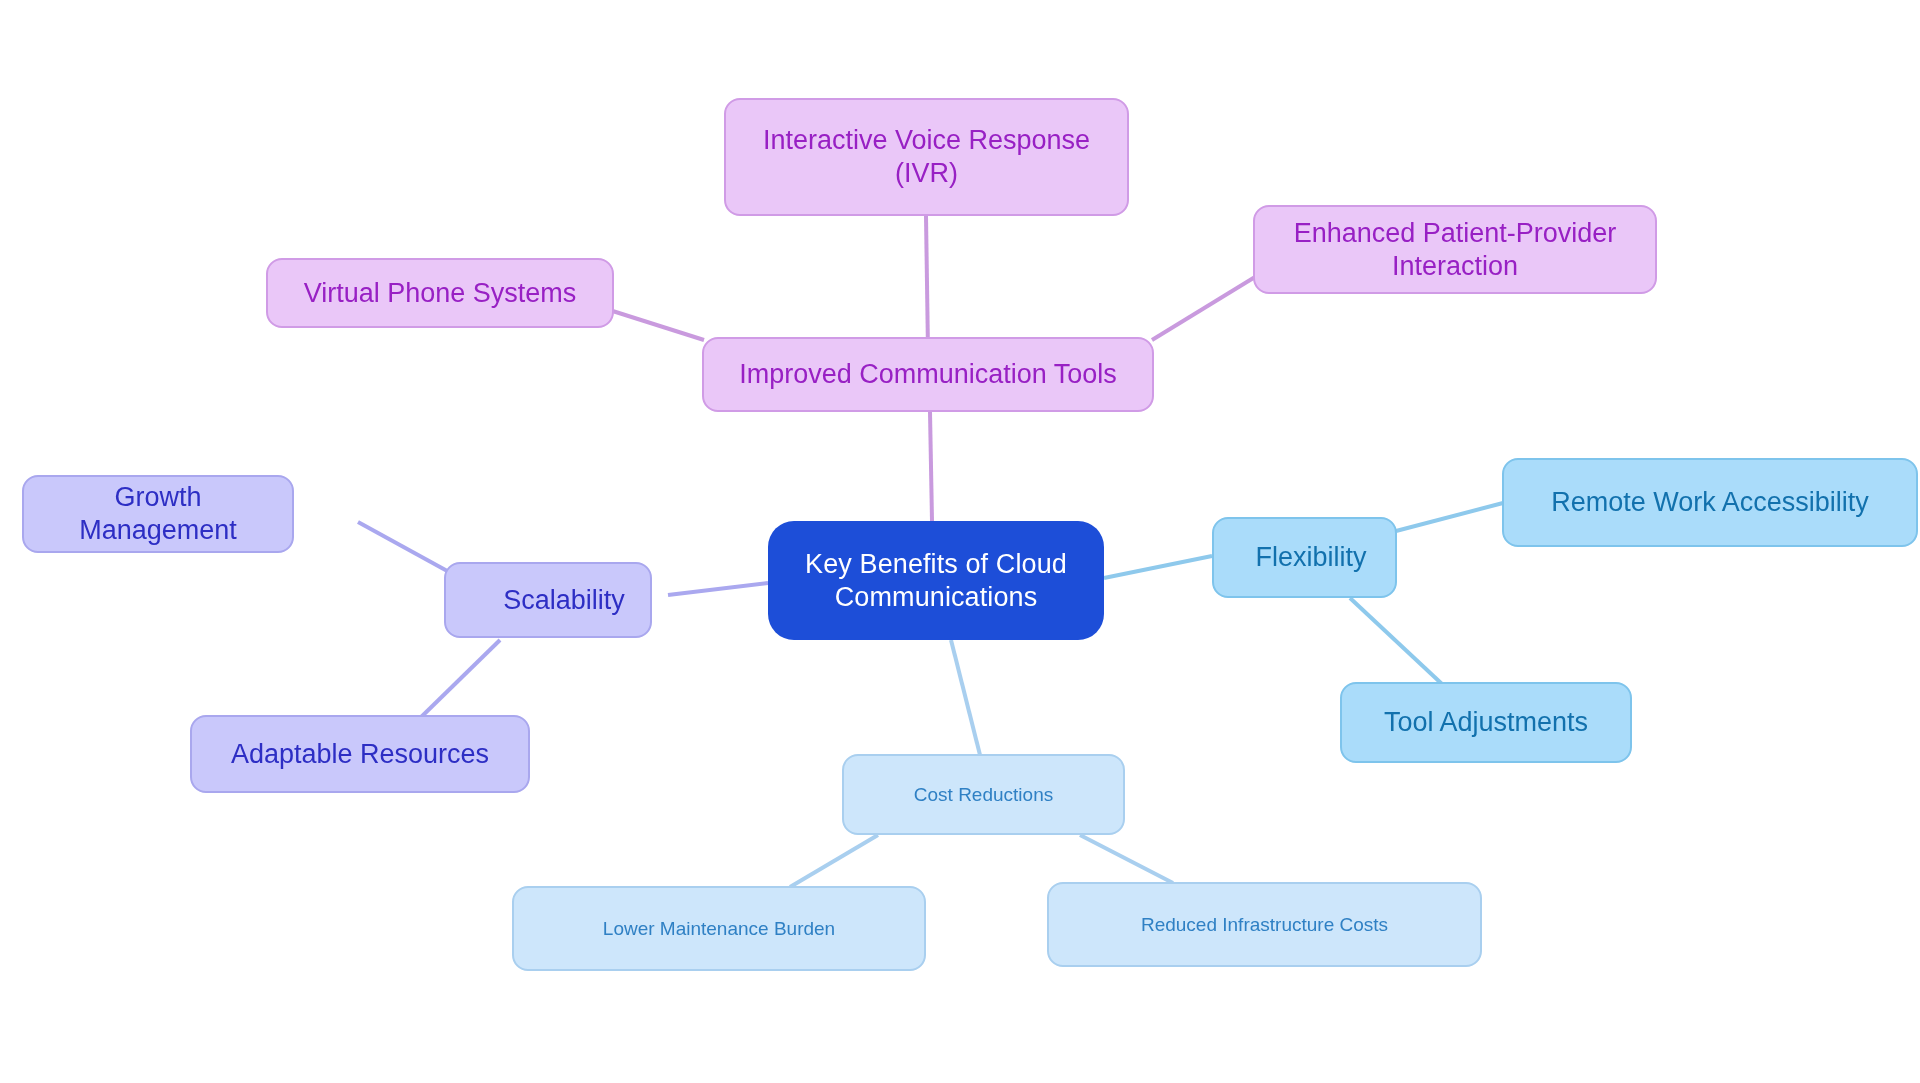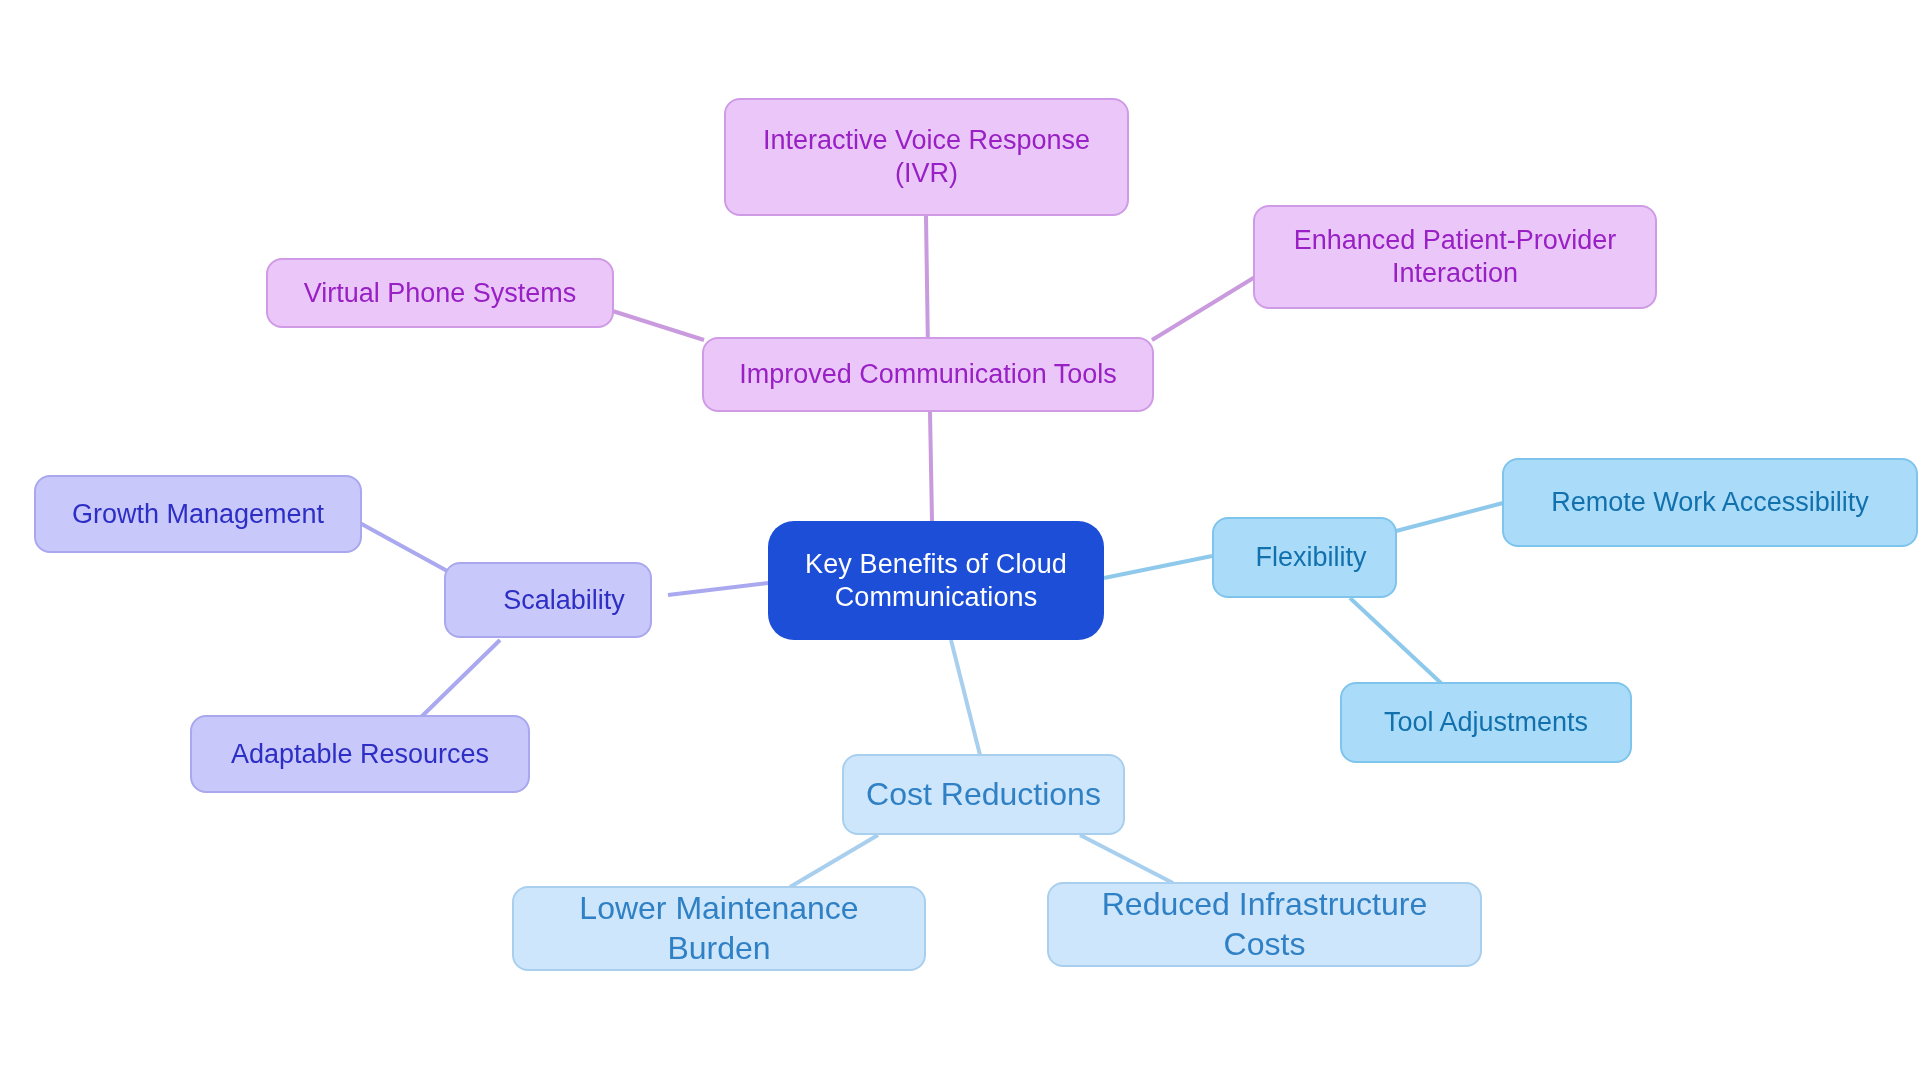"Enhanced Patient-Provider" div.node { height: 104px -> 89px }
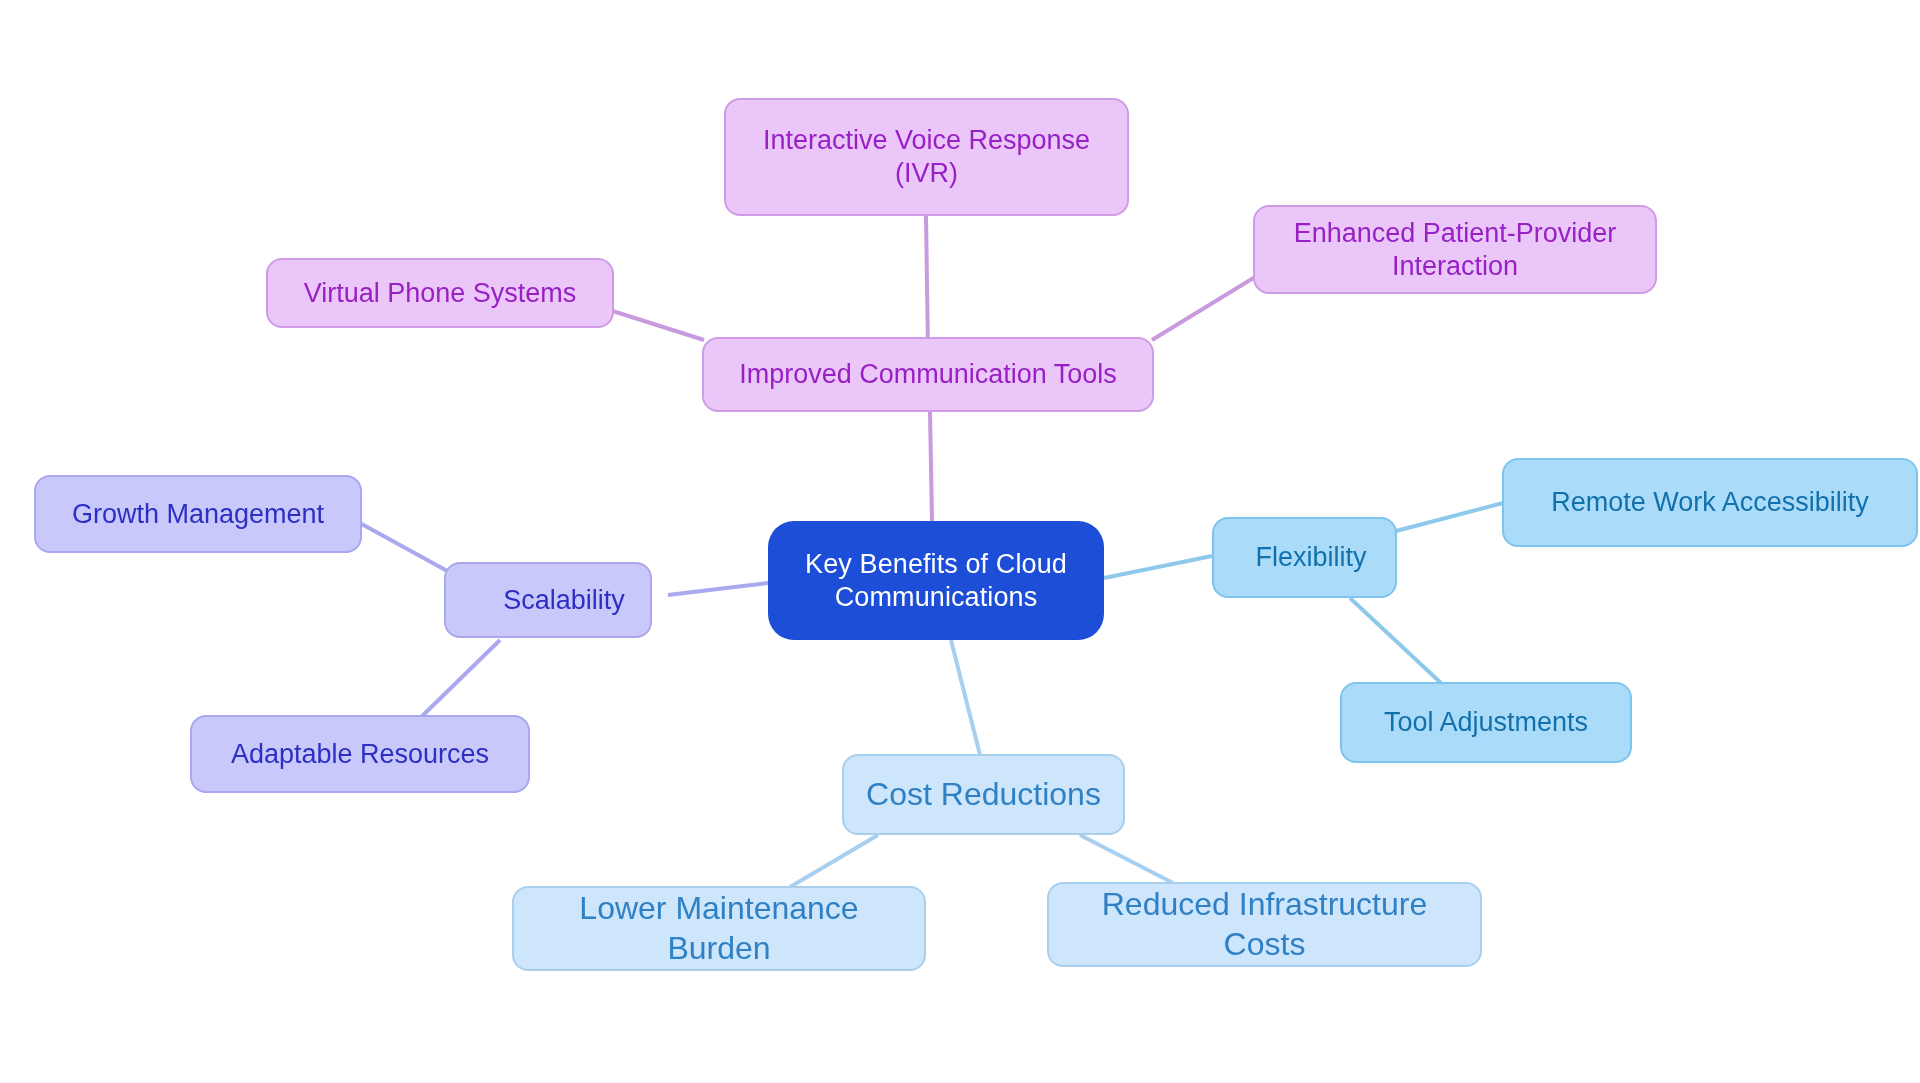"Growth Management" div.node { margin-left: 12px -> none; width: 328px -> 272px }
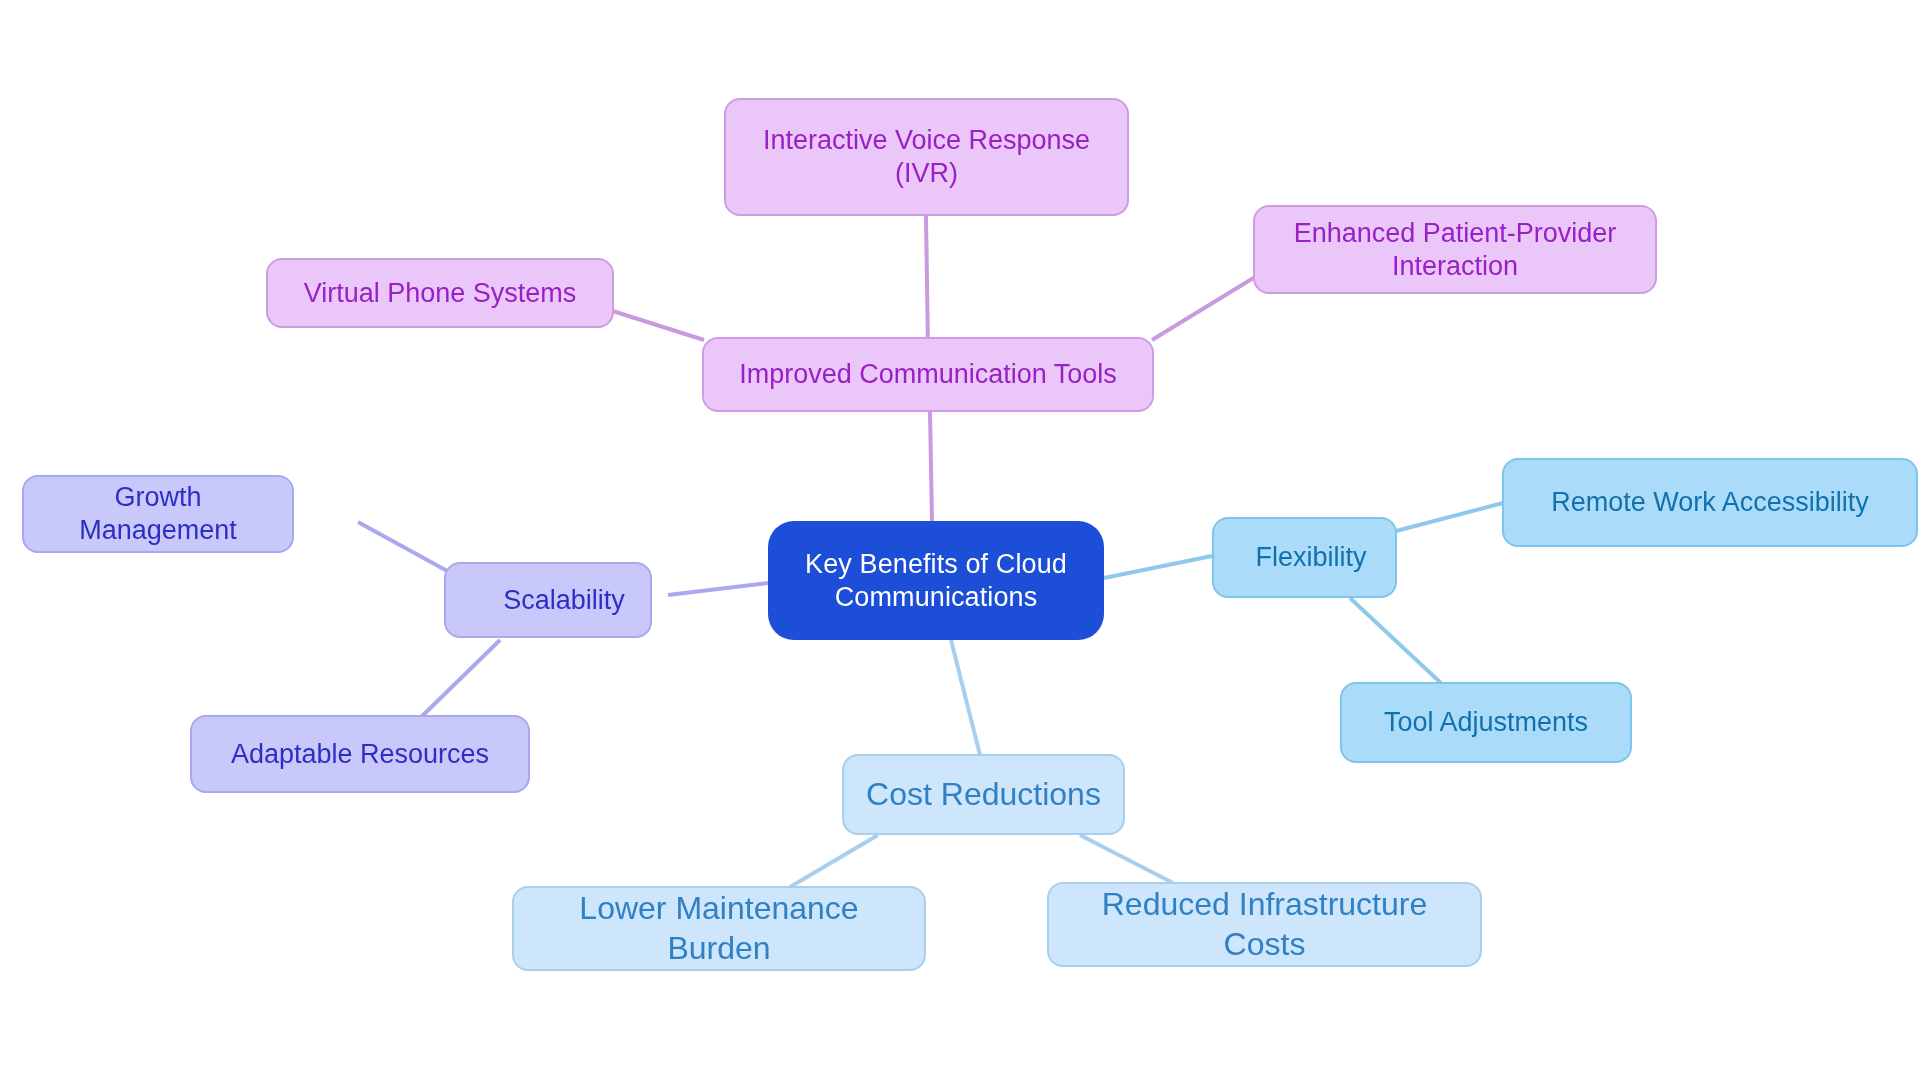"Cost Reductions" .node.skypale { font-size: 32px -> 19px }
